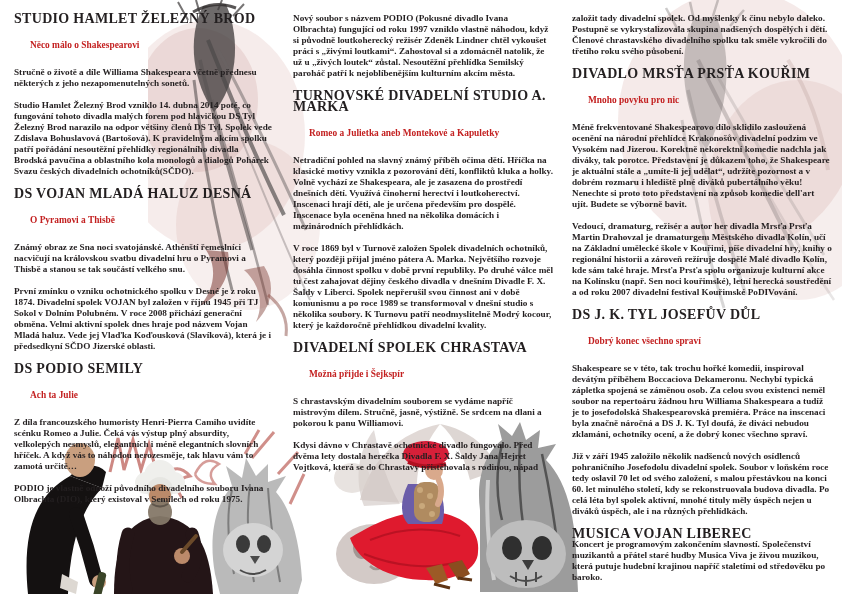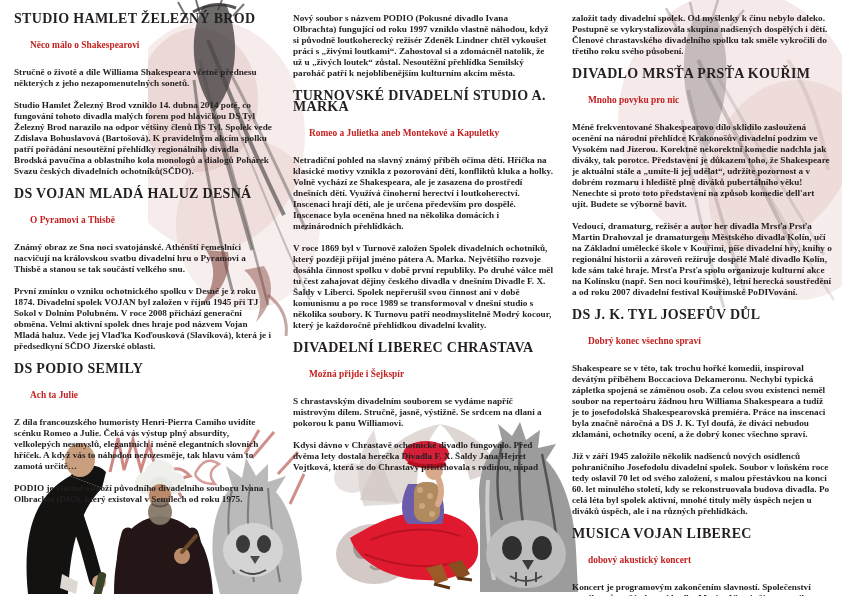"DIVADELNÍ LIBEREC CHRASTAVA" h2 { text: LIBEREC -> SPOLEK }
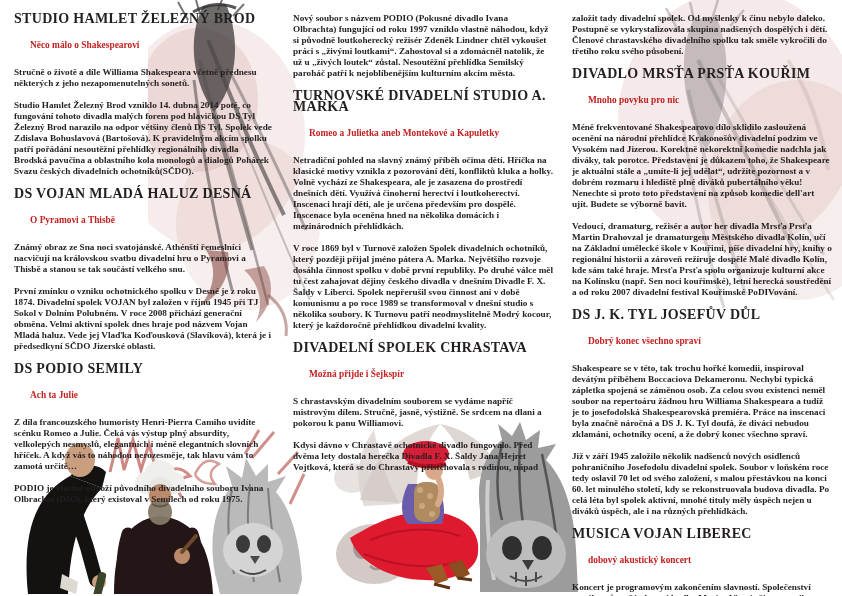"dobový akustický koncert" h3 { html: <h3>dobový akustický koncert</h3> -> none }
